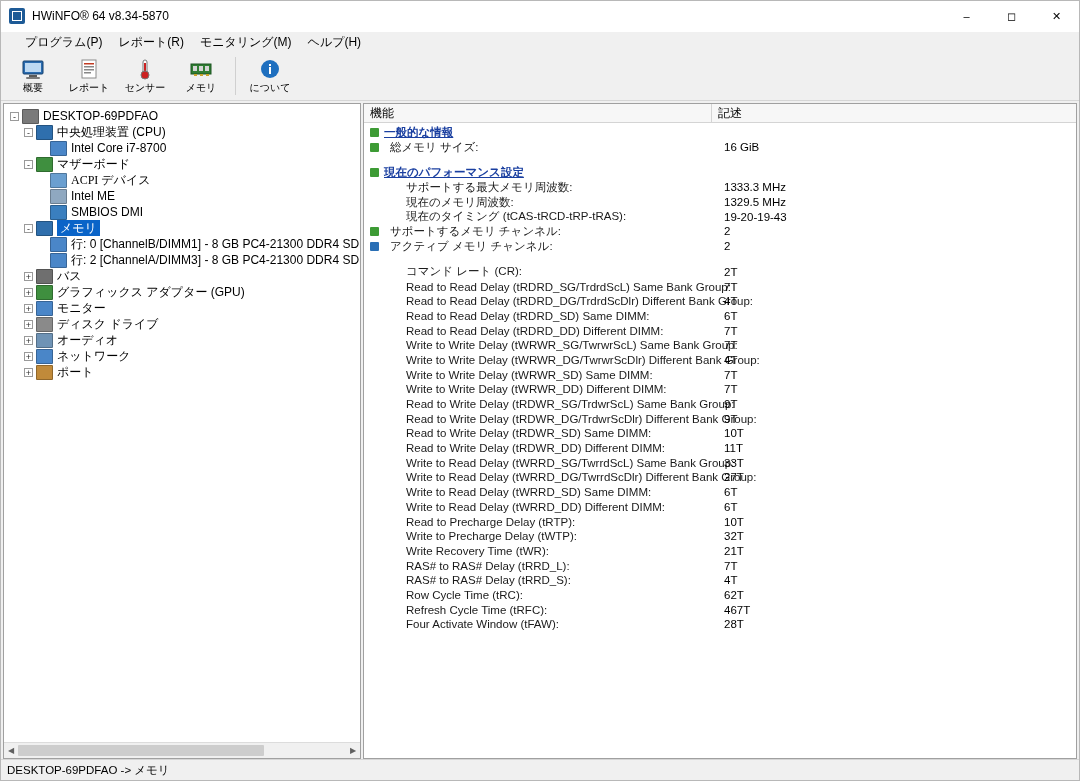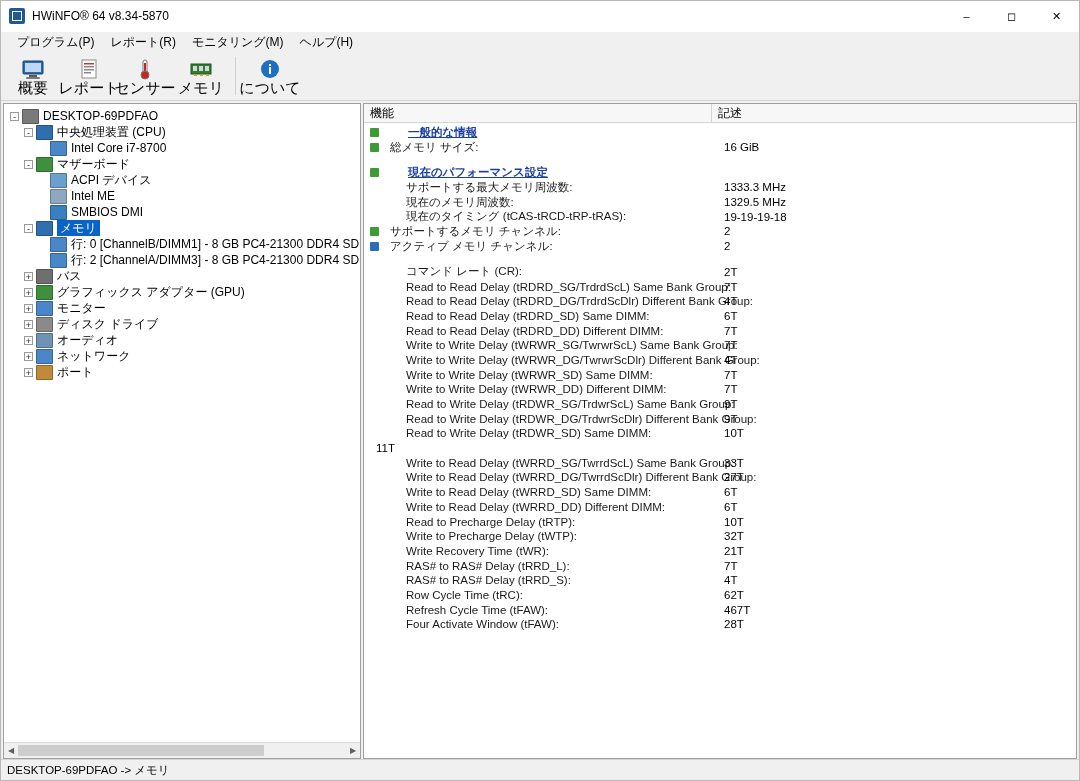"プログラム(P)" .menubar { padding-left: 8px -> 16px }
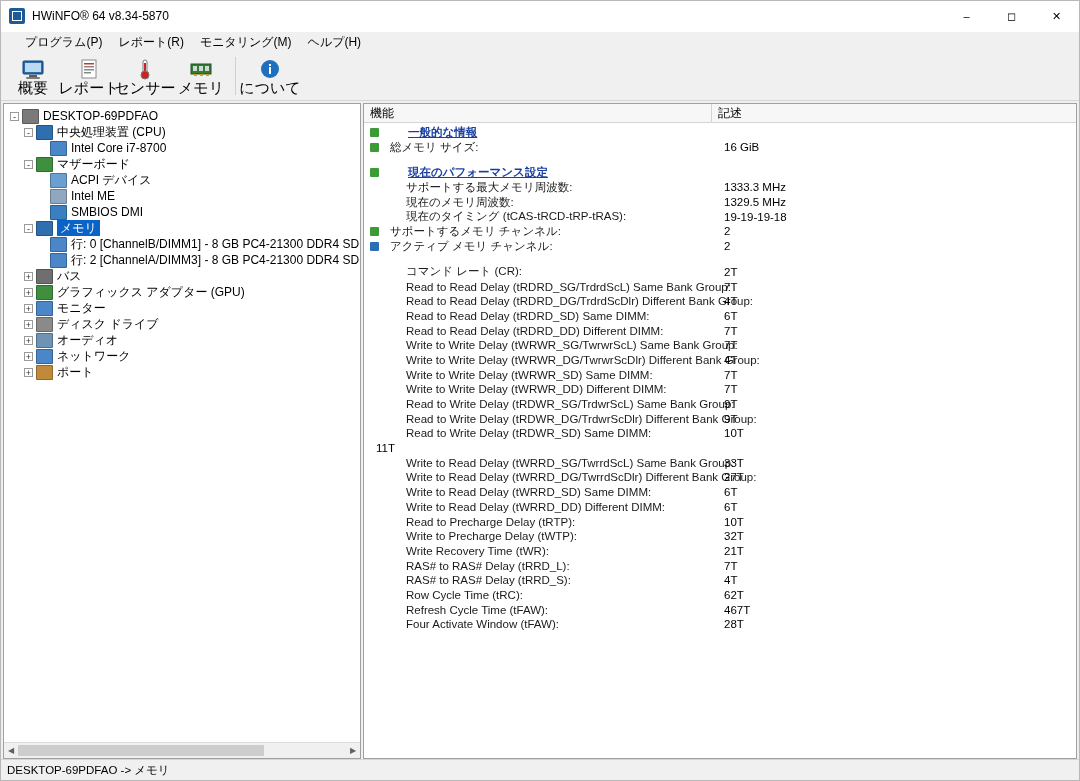"概要" .tbbtn .lbl { font-size: 15px -> 10px }
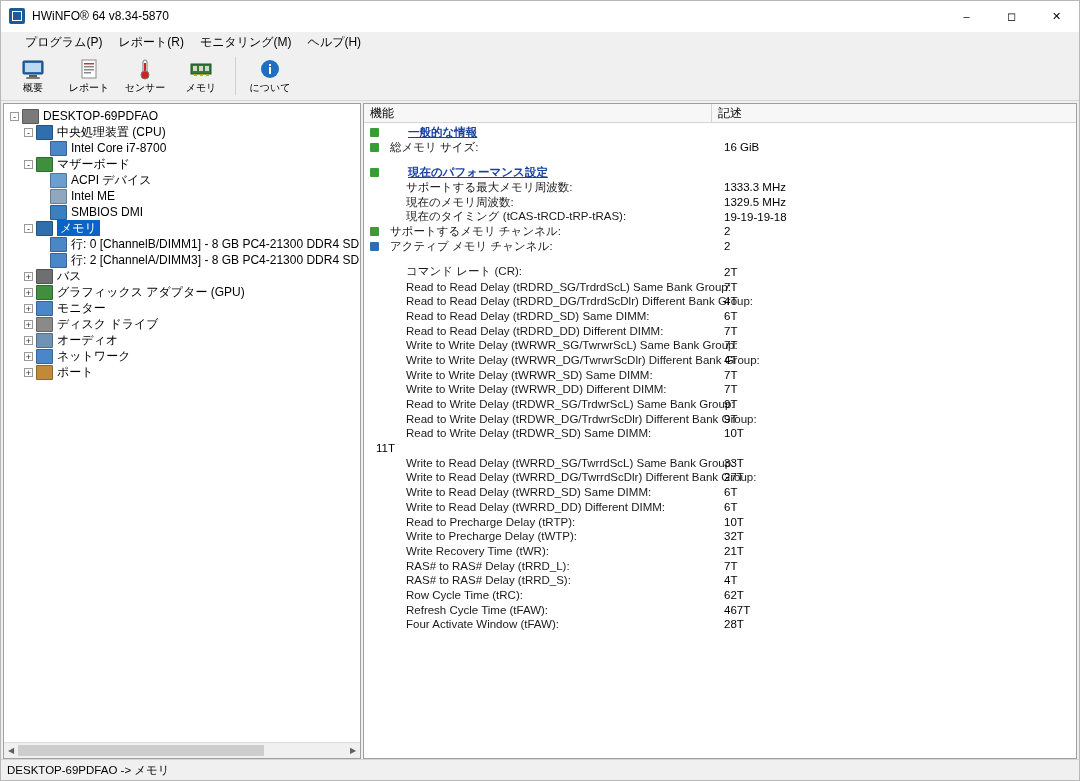"一般的な情報" .drow .txt.link { margin-left: 24px -> none }
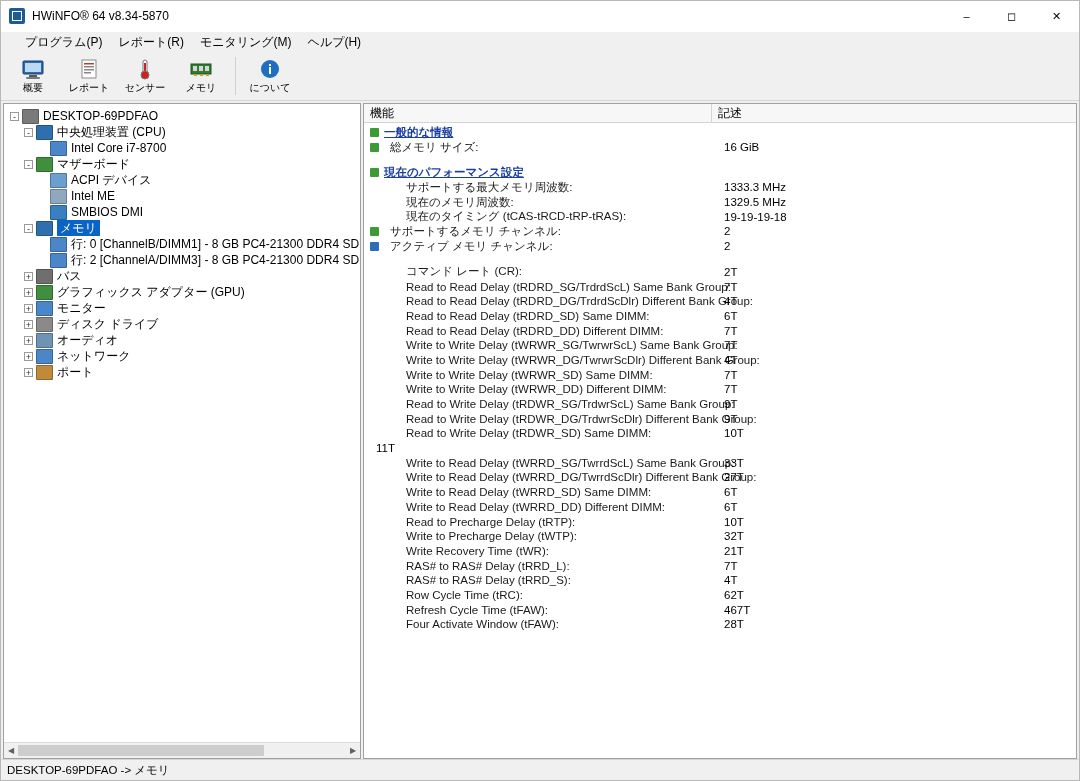"ACPI デバイス" div.tnode { font-family: none -> Liberation Serif, serif }
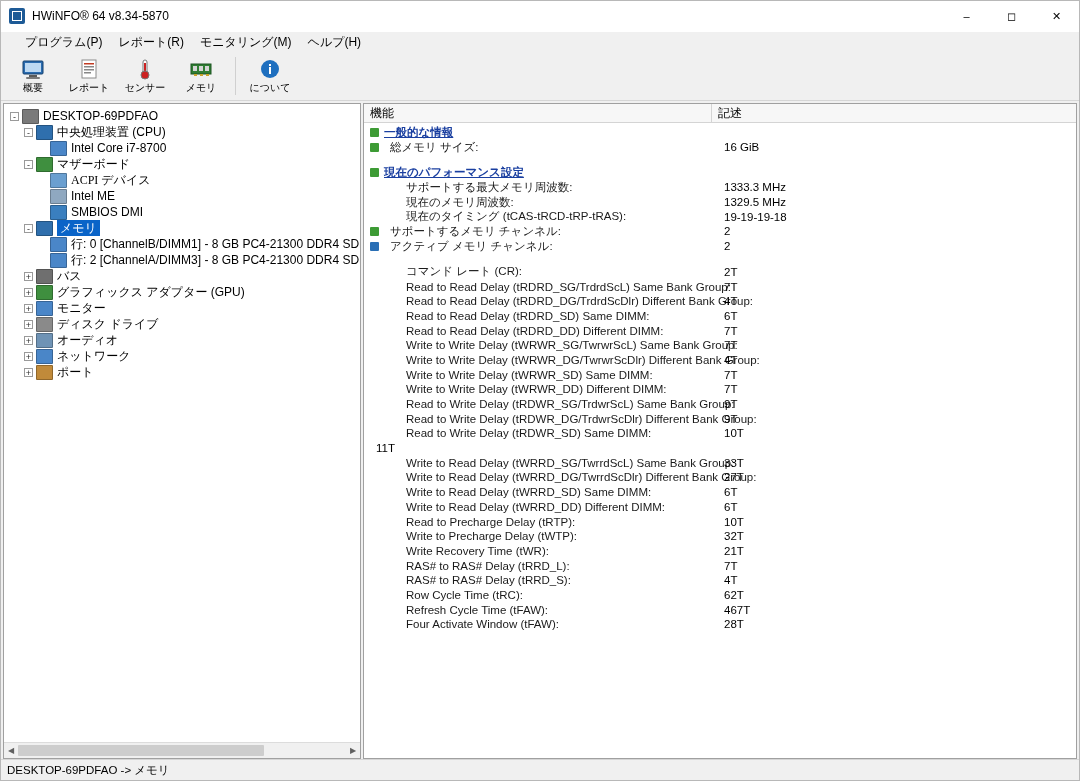"19-19-19-18" div.c2 { text: 19-19-19-18 -> 19-20-19-43 }
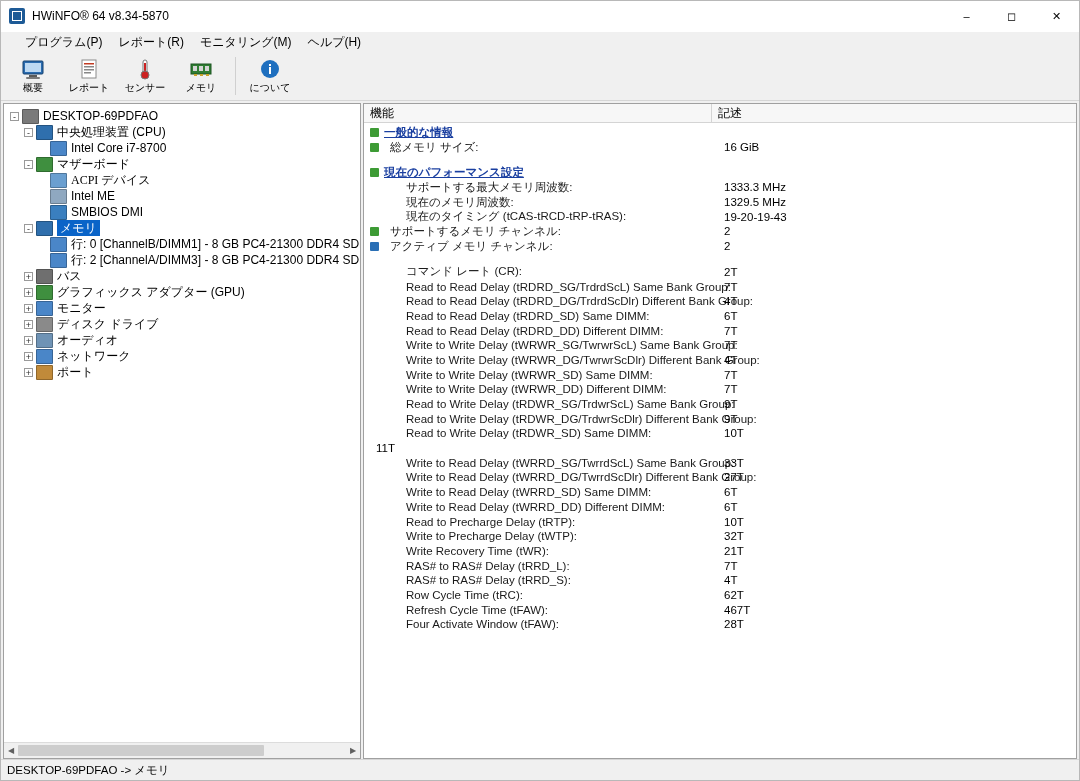"Read to Write Delay (tRDWR_DD)" div.c1 { html: none -> <div> <span></span> <span>Read to Write Delay (tRDWR_DD) Different DIMM:</span> </div> }
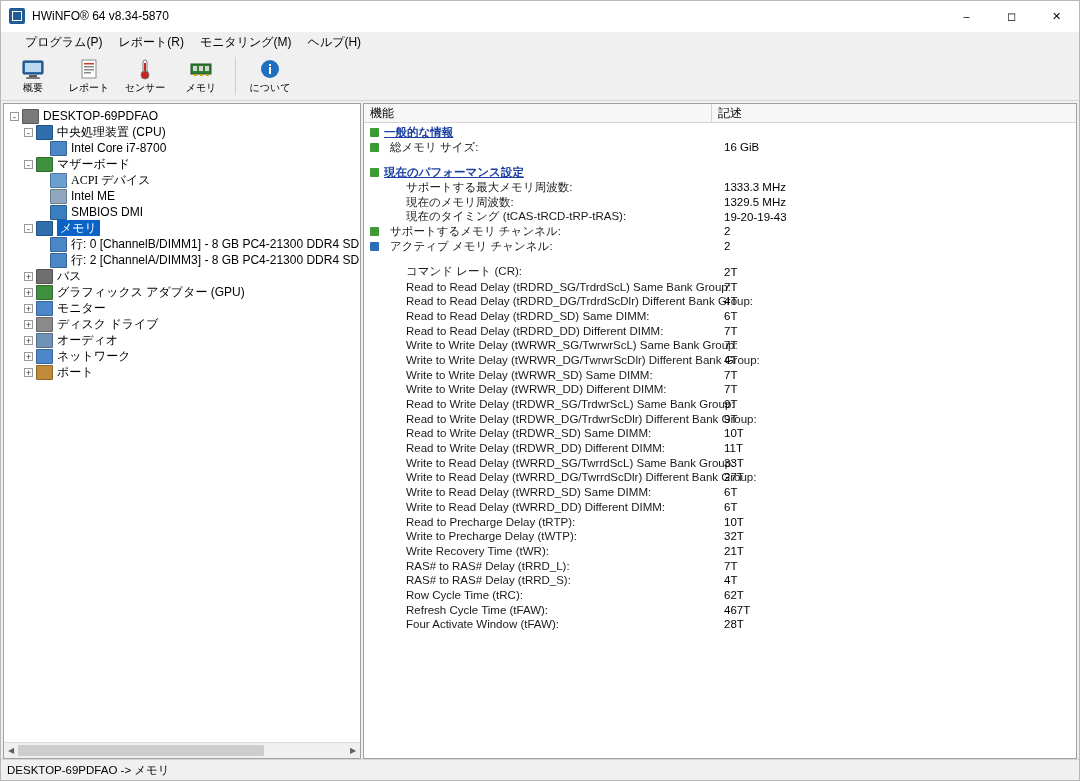"Refresh Cycle Time (tFAW):" span.txt { text: tFAW -> tRFC }
